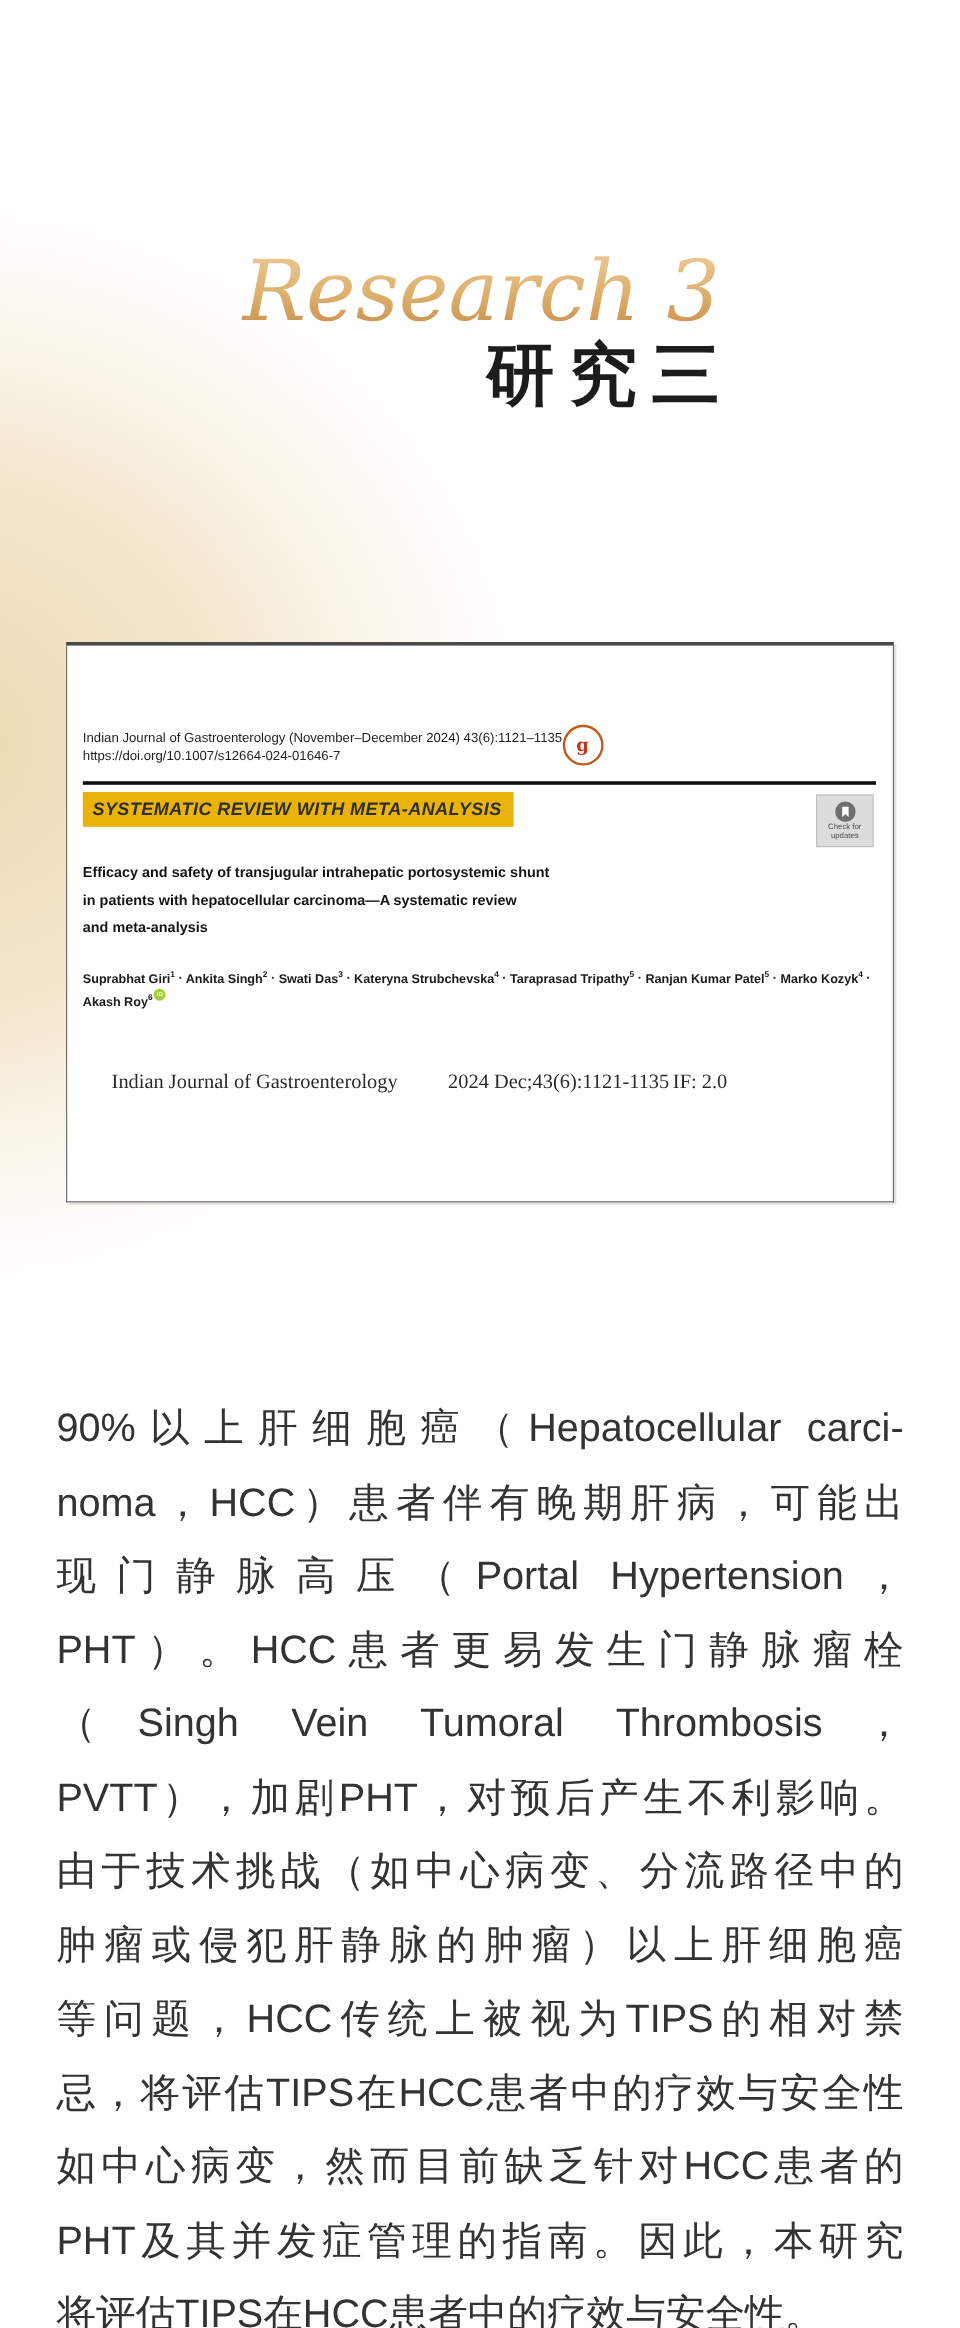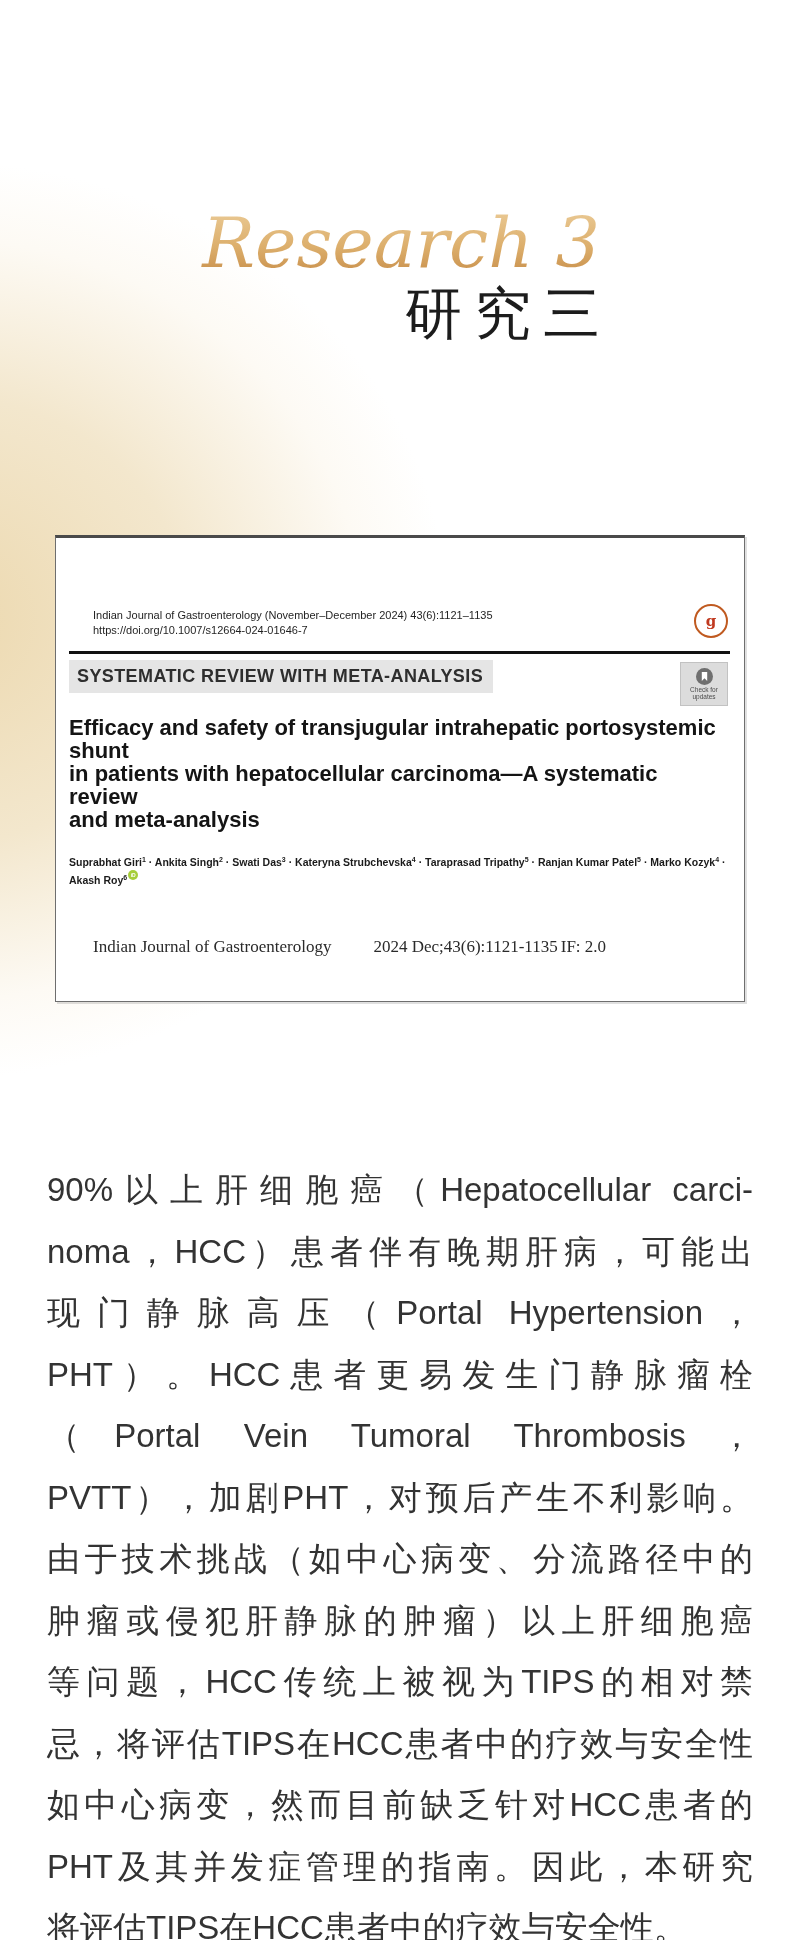"研究三" .cn-title { font-weight: 400 -> 700 }
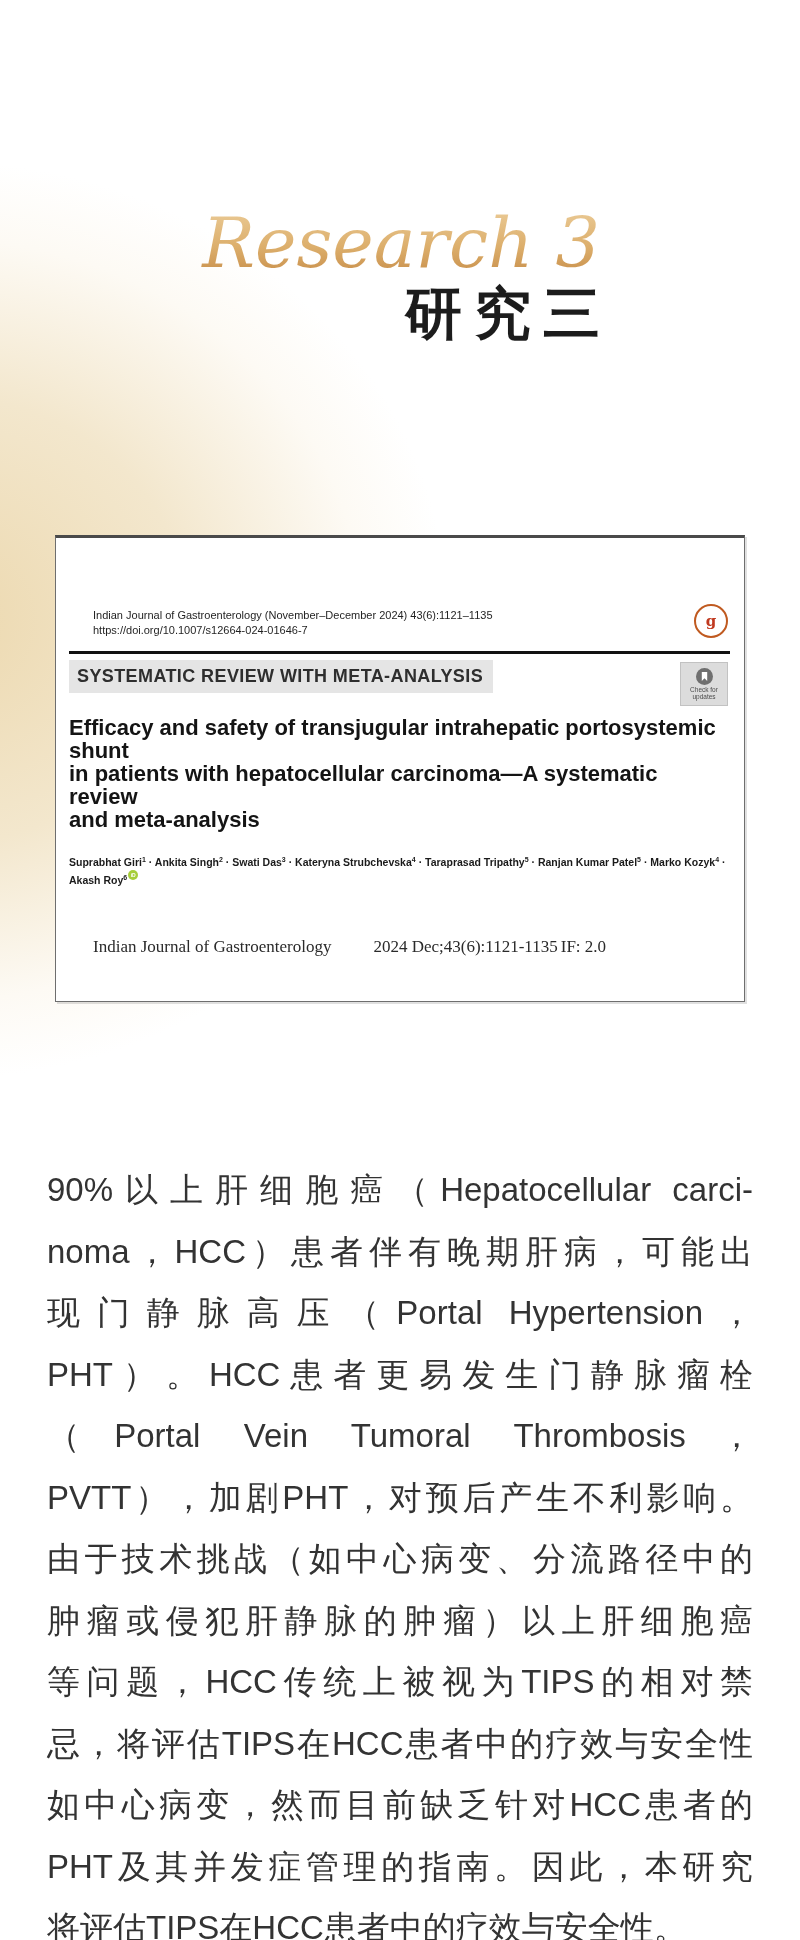"Indian Journal of Gastroenterology (November–December" .paper-head { justify-content: space-between -> flex-start; margin-left: 24px -> none }
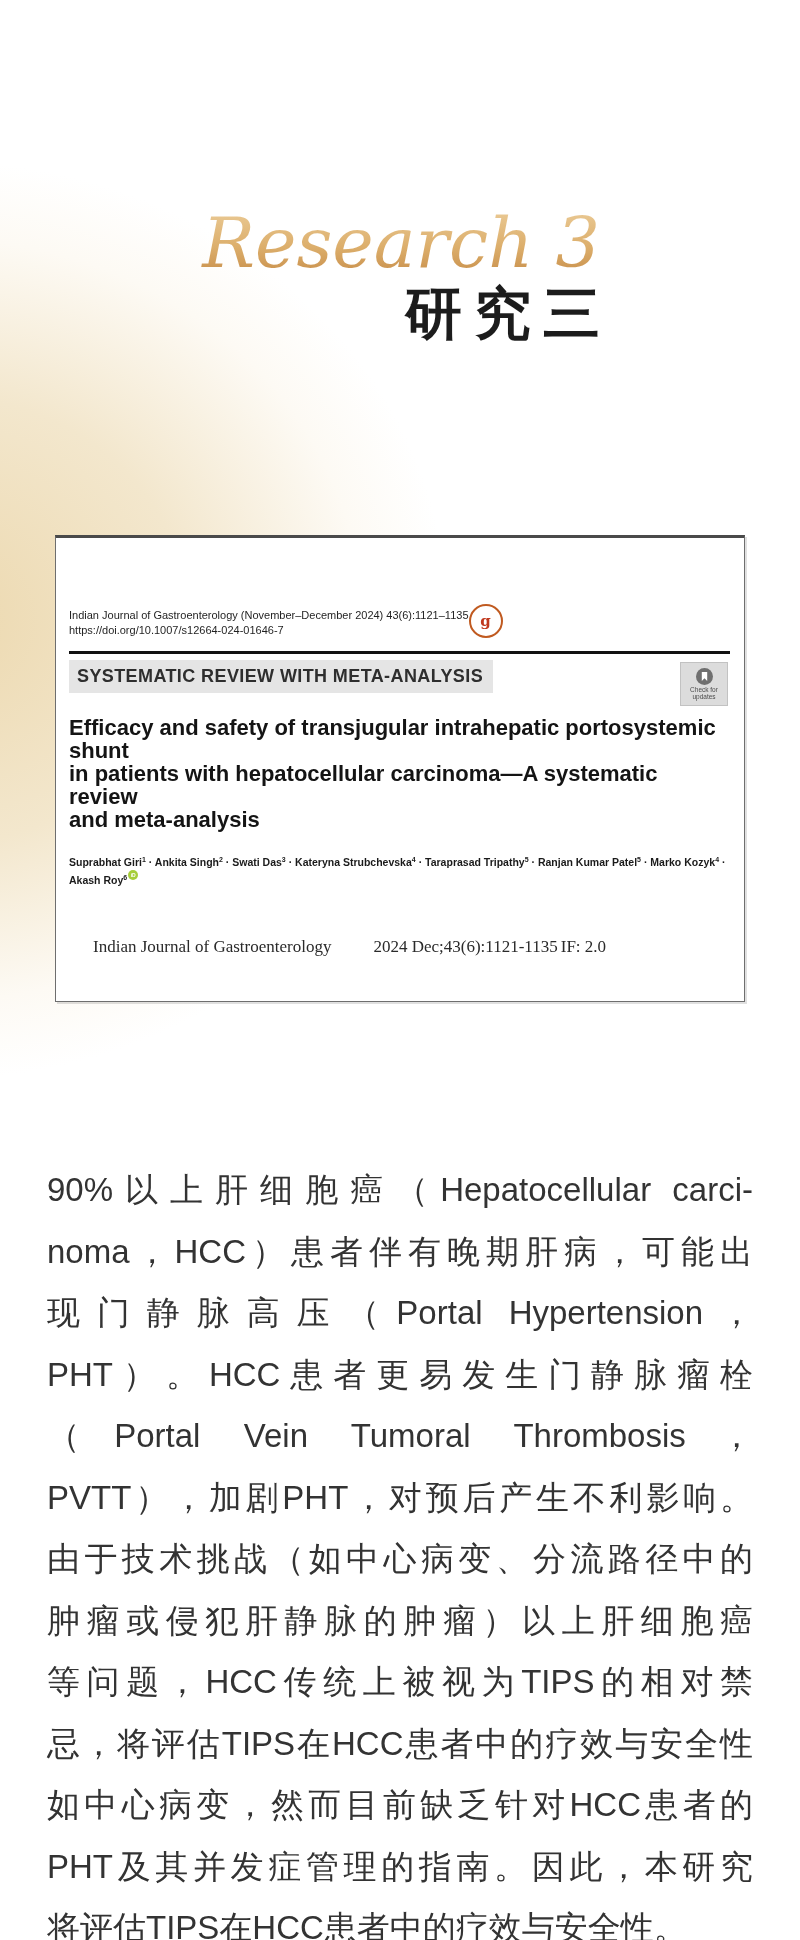"SYSTEMATIC REVIEW WITH META-ANALYSIS" .banner { background: #e5e5e5 -> #eab308; font-size: 18px -> 15px; font-style: none -> italic }
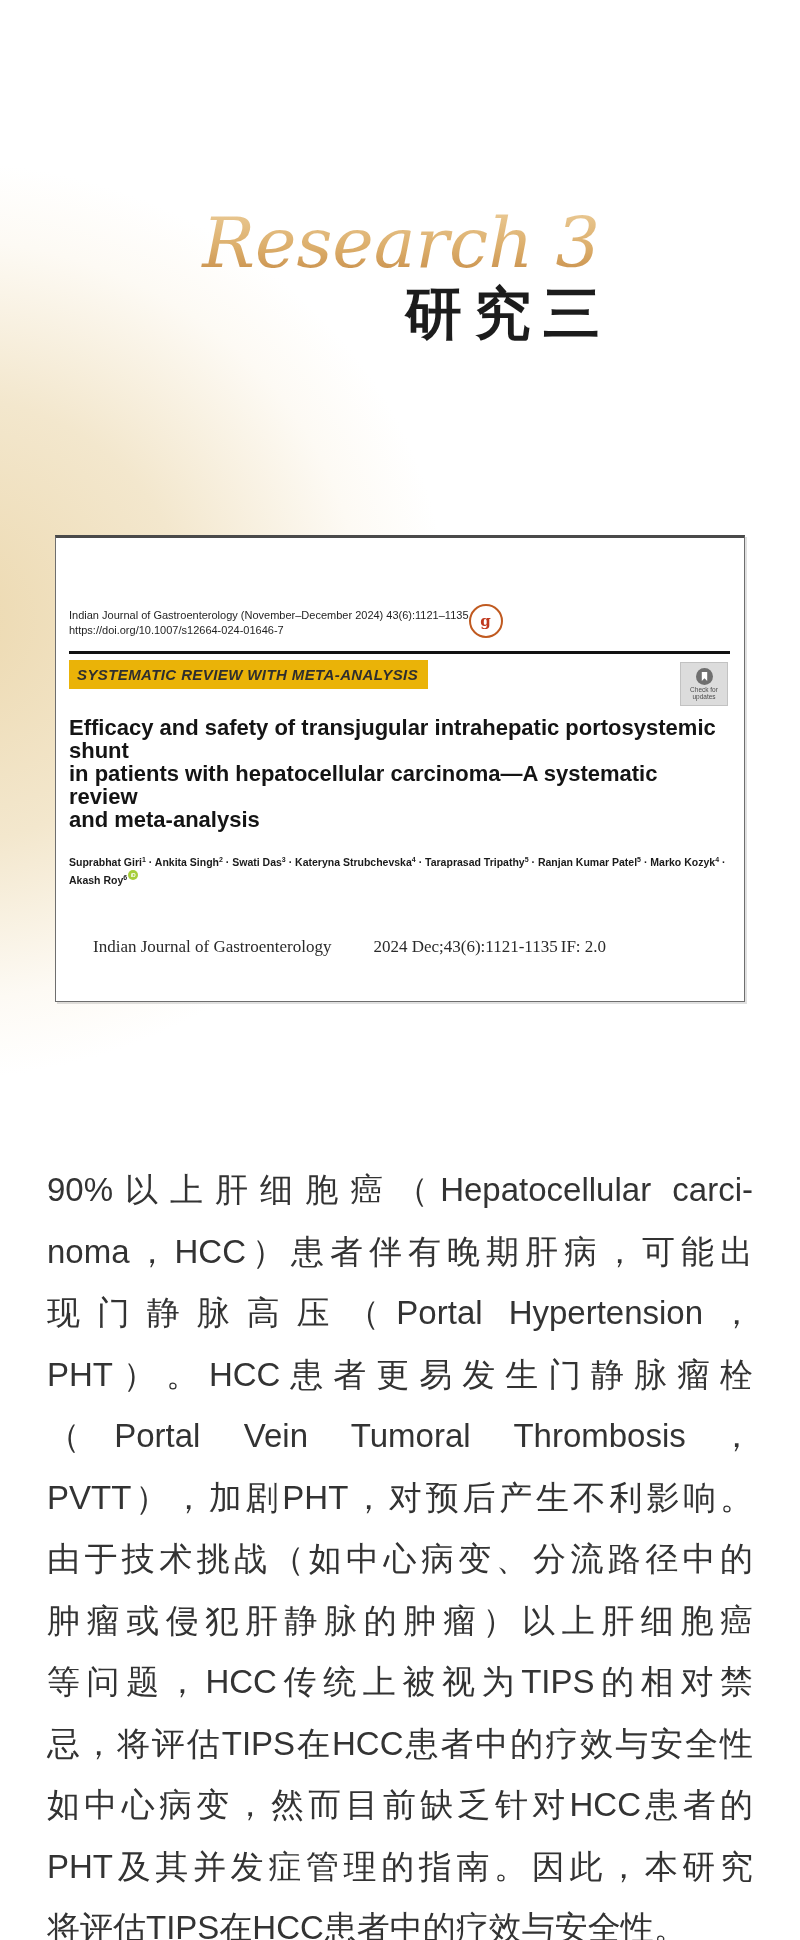"Efficacy and safety of transjugular" .paper-title { font-size: 22px -> 12px }
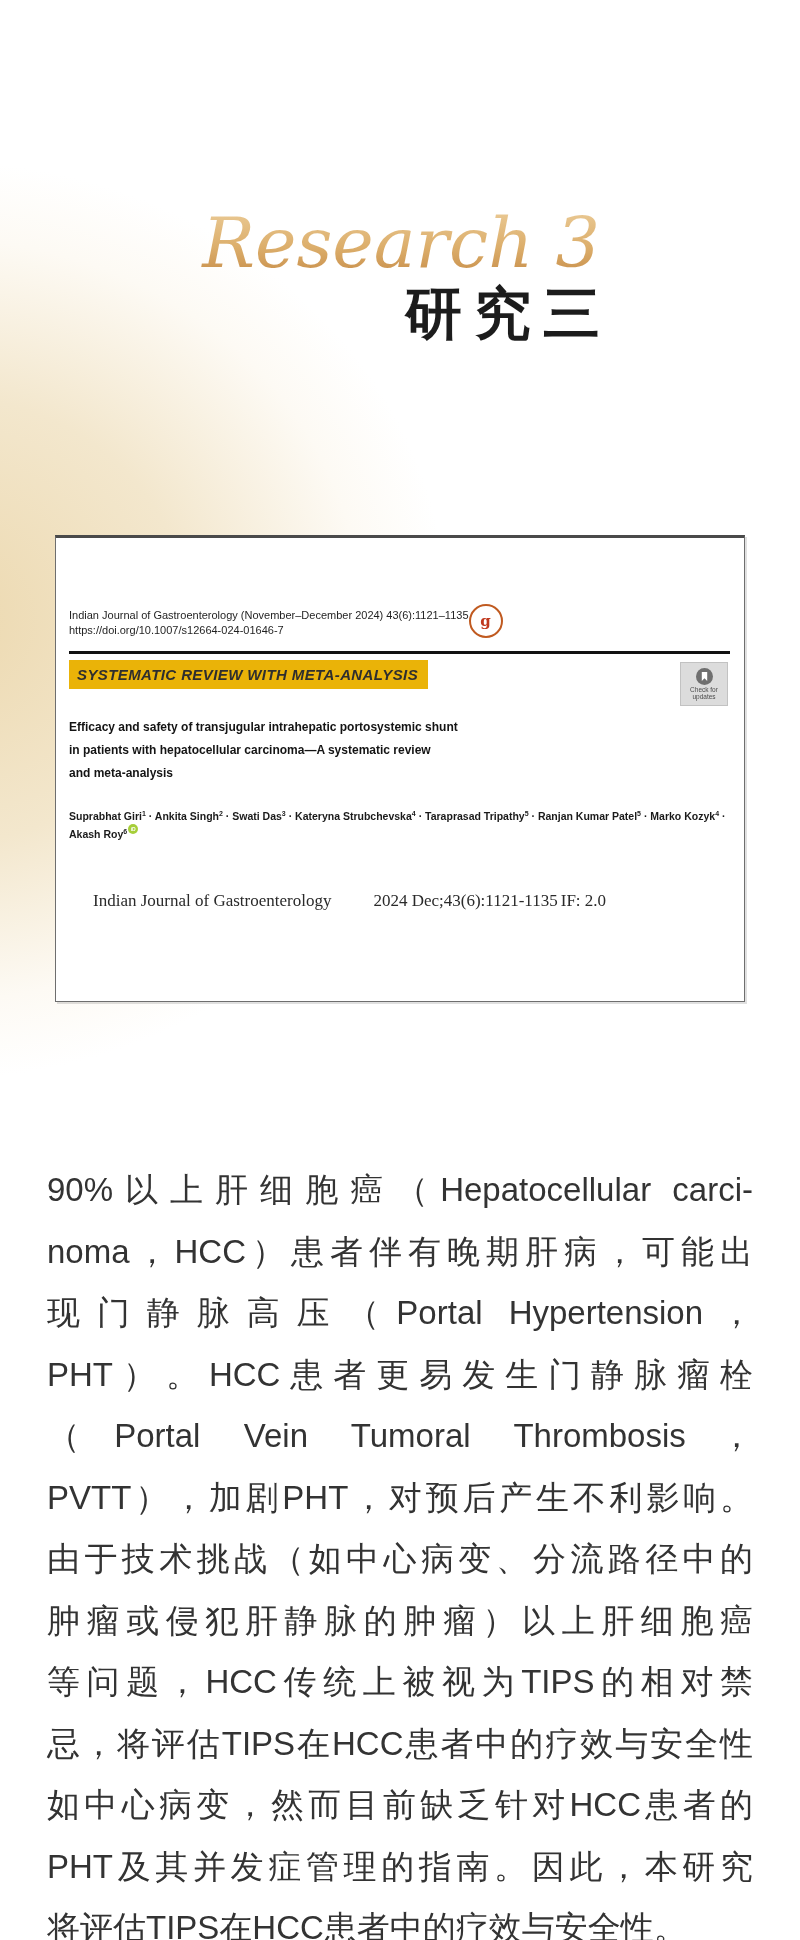"（Portal Vein Tumoral Thrombosis，" div.line { text: Portal -> Singh }
